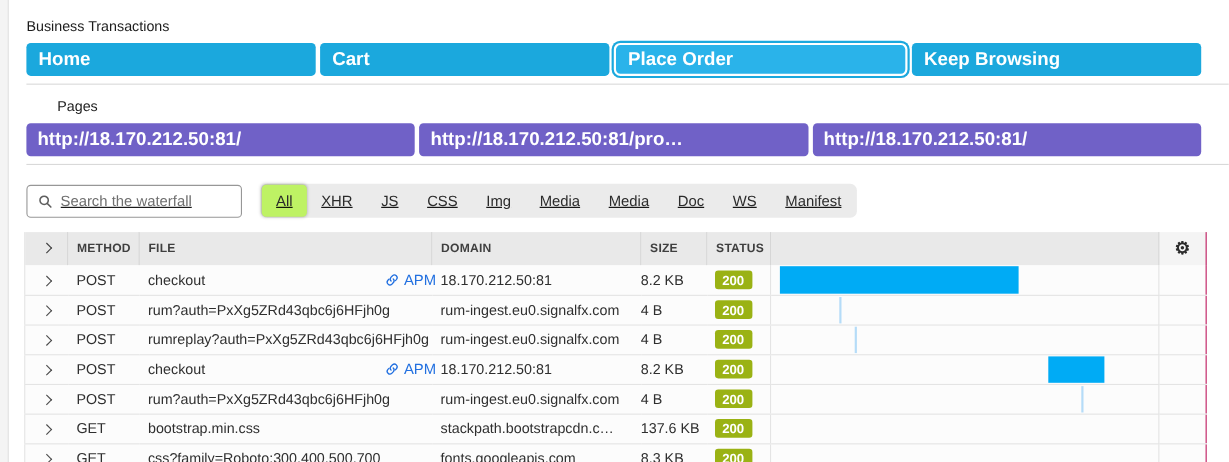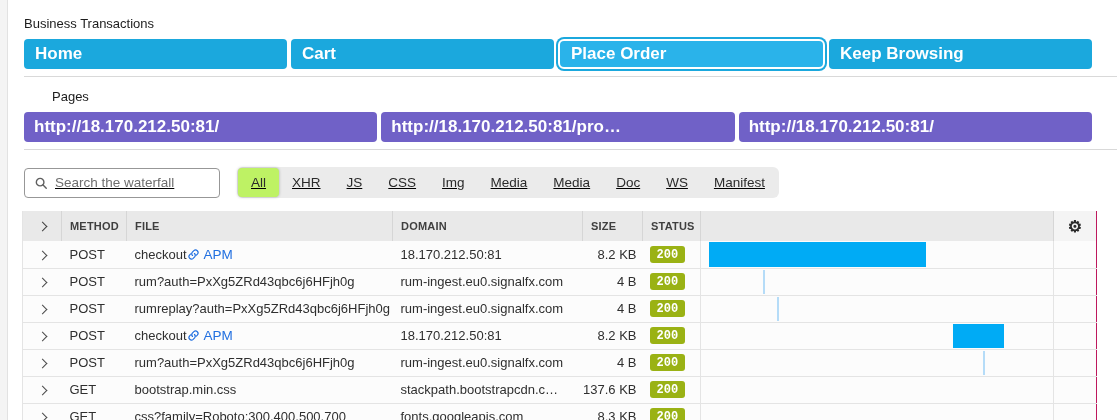"checkout" .filewrap { justify-content: none -> space-between }
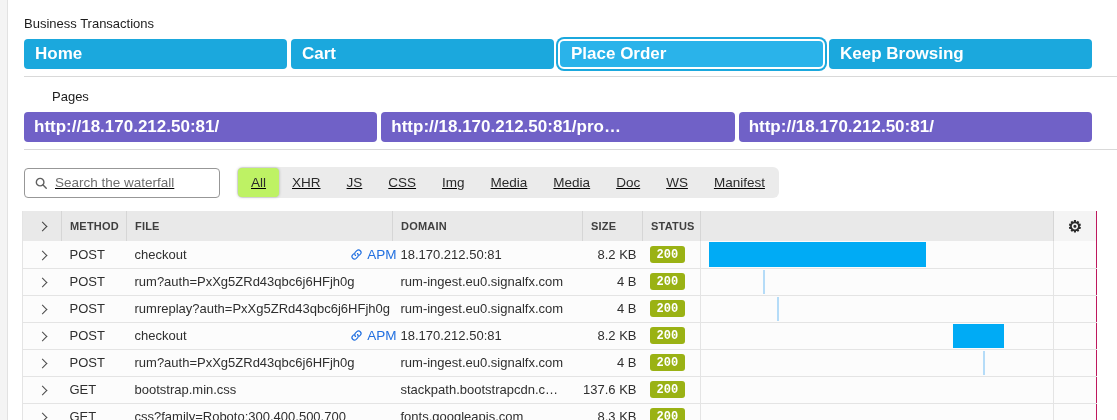"8.2 KB" td.c-size { text-align: right -> none }
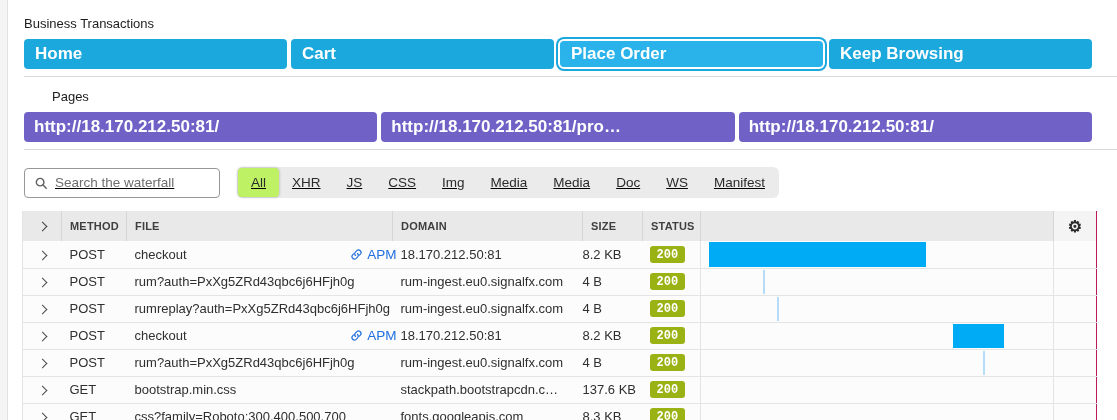"200" .badge { font-family: Liberation Mono, monospace -> none }
